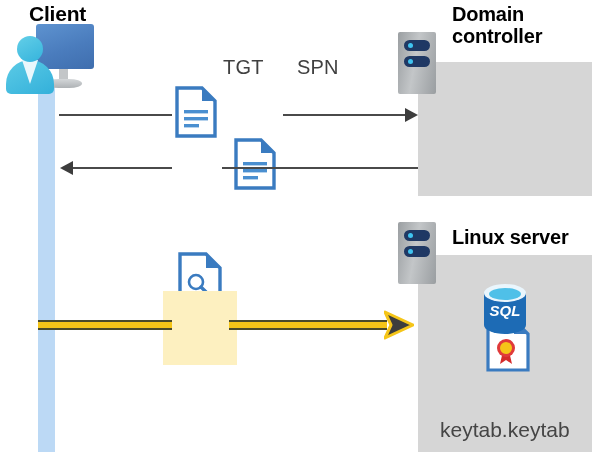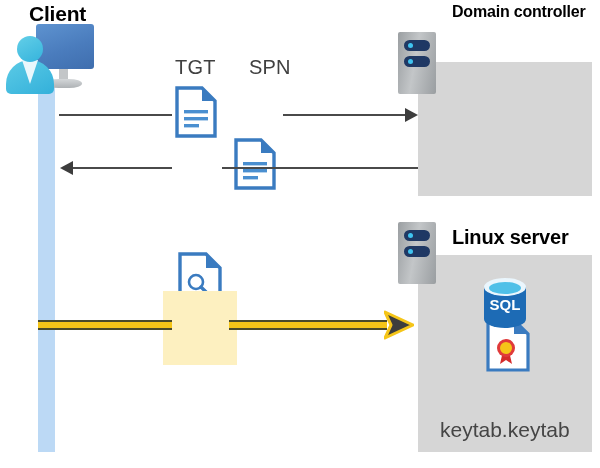"Domain controller" #title-dc { font-size: 16px -> 20px }
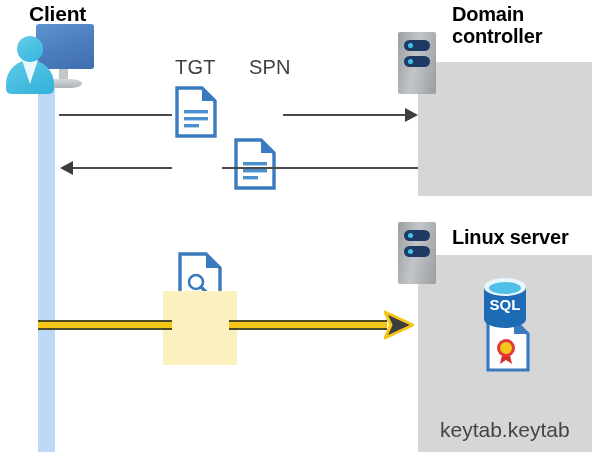"TGT" .small-label { margin-left: none -> 48px }
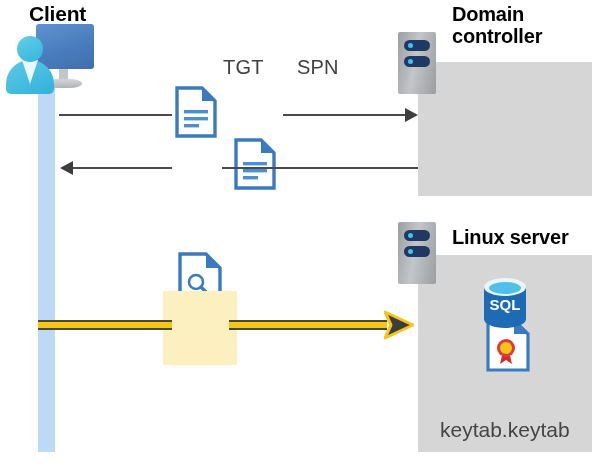"SQL" #icon-sql { font-style: none -> italic; top: 277px -> 283px }
